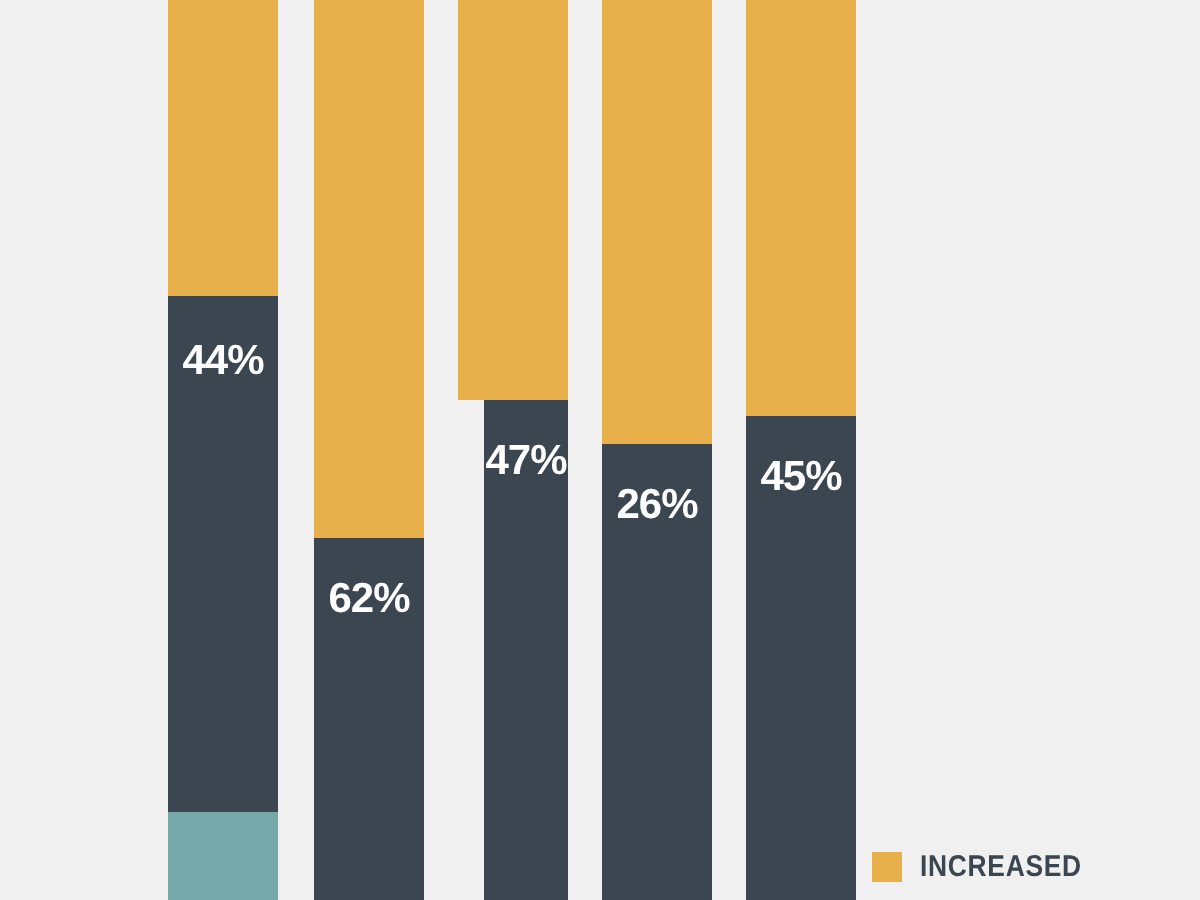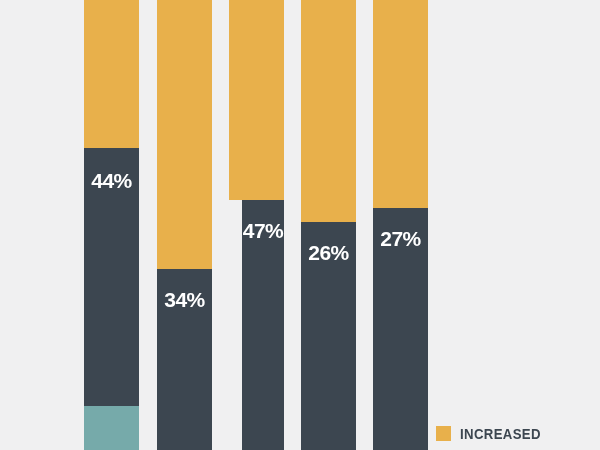"27%" div.seg-label { text: 27% -> 45% }
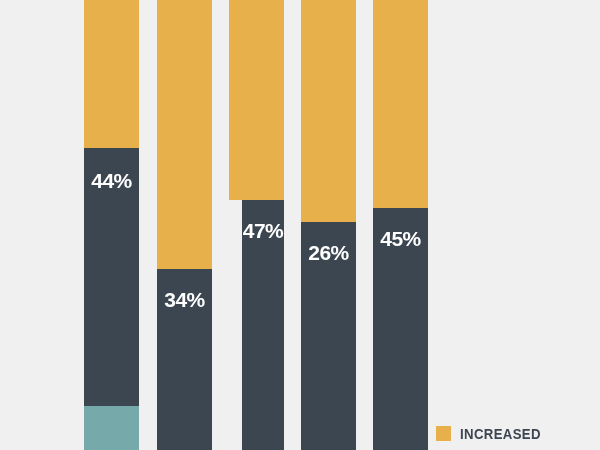"34%" div.seg-label { text: 34% -> 62% }
